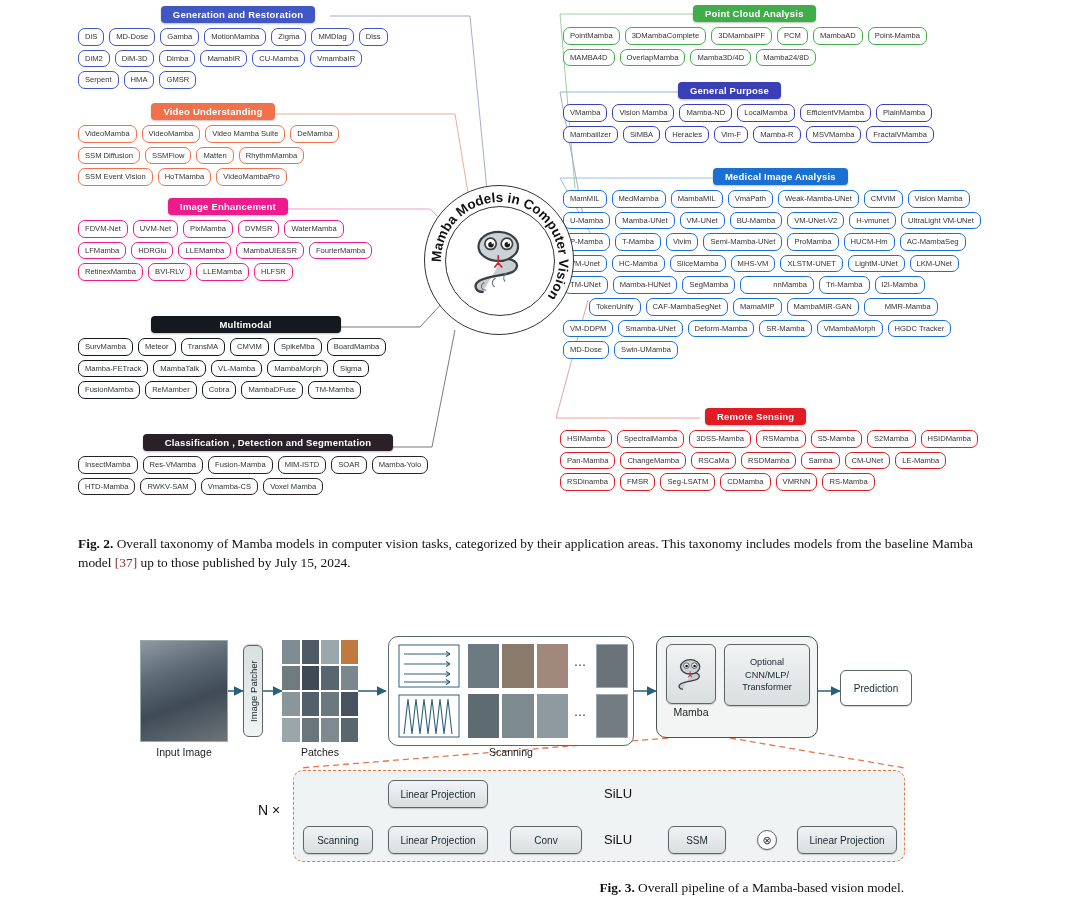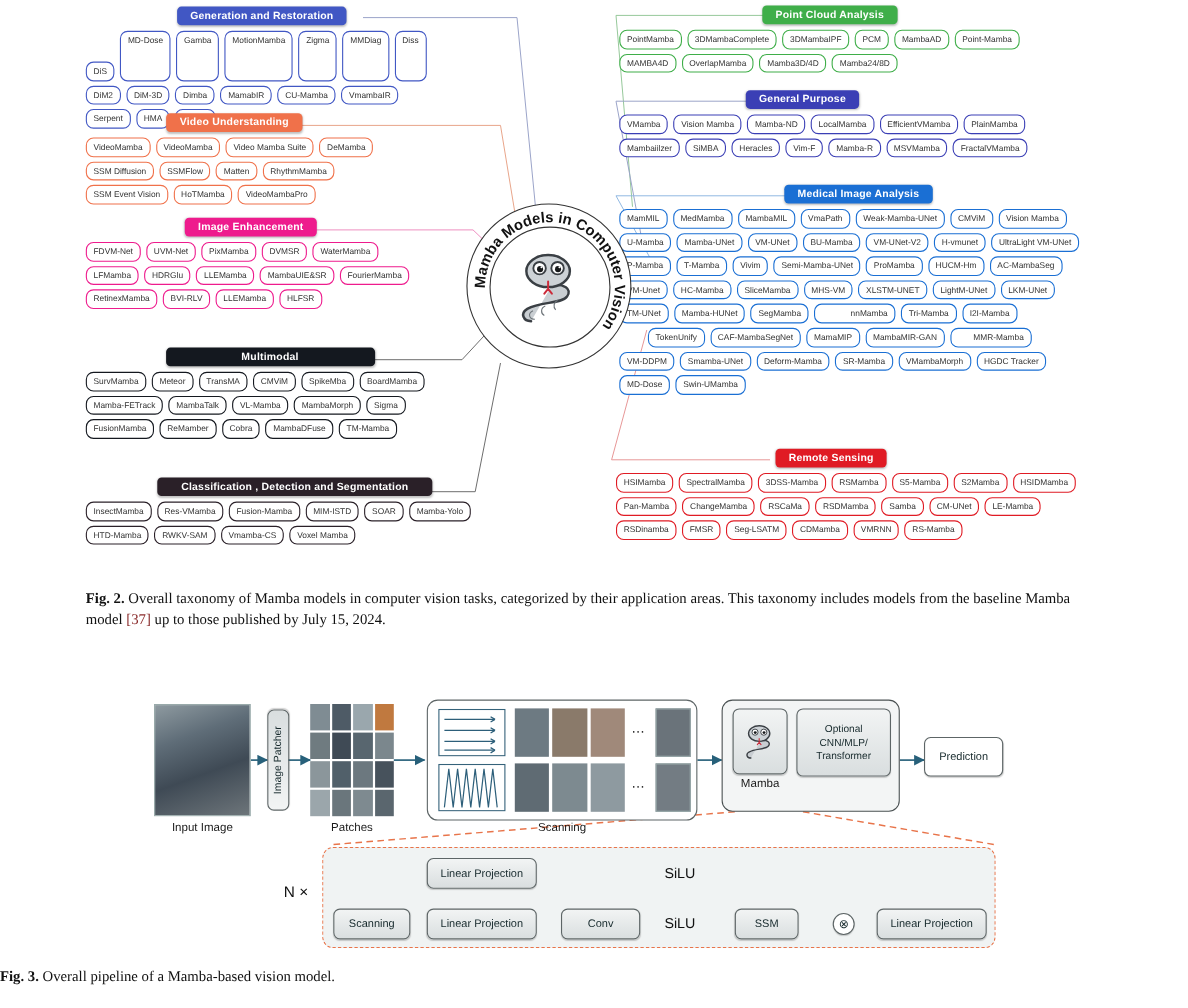"DiS" span.chip { margin-top: 28px -> none }
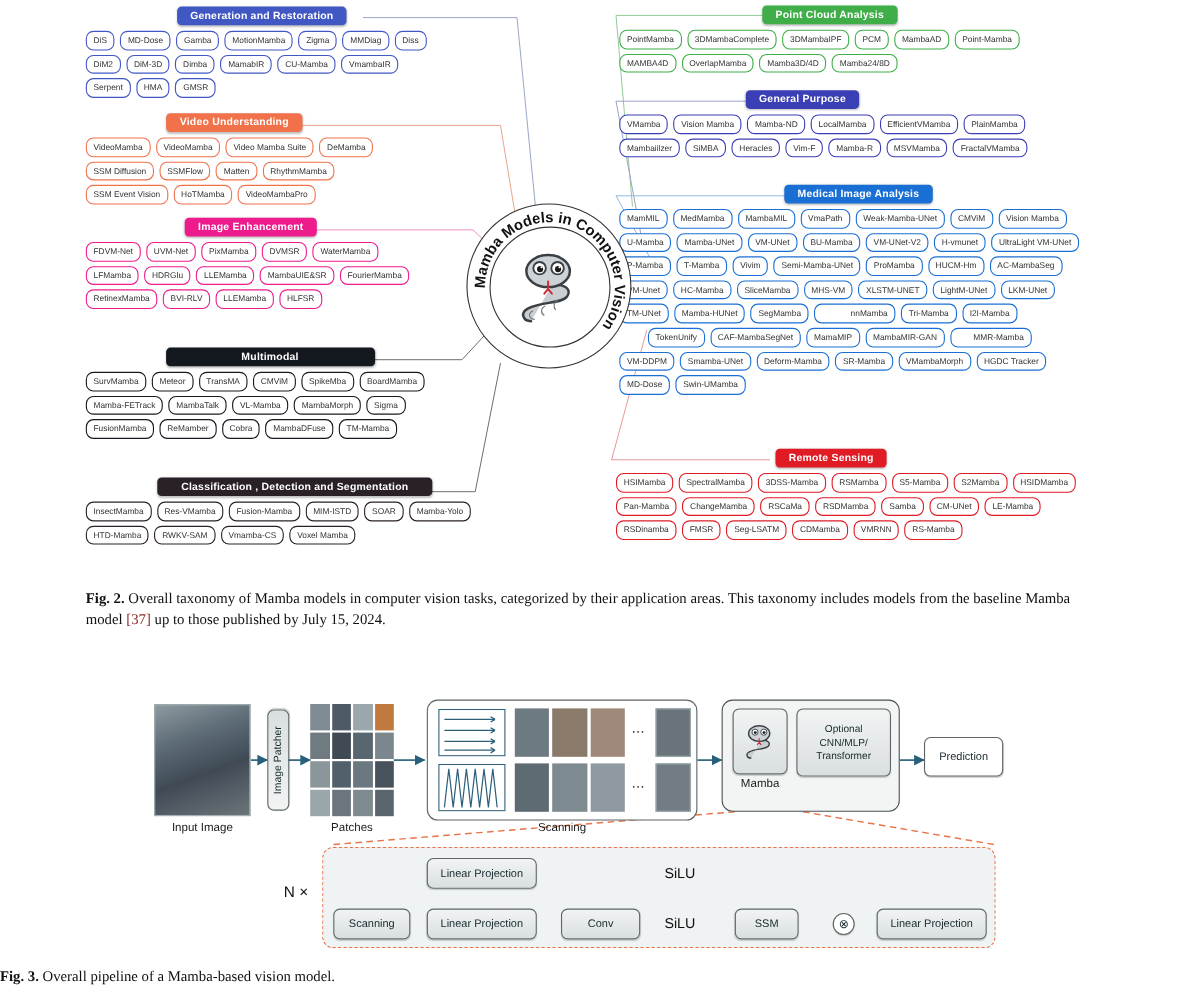"Fig. 3. Overall pipeline of" div.caption { text-align: left -> right }
